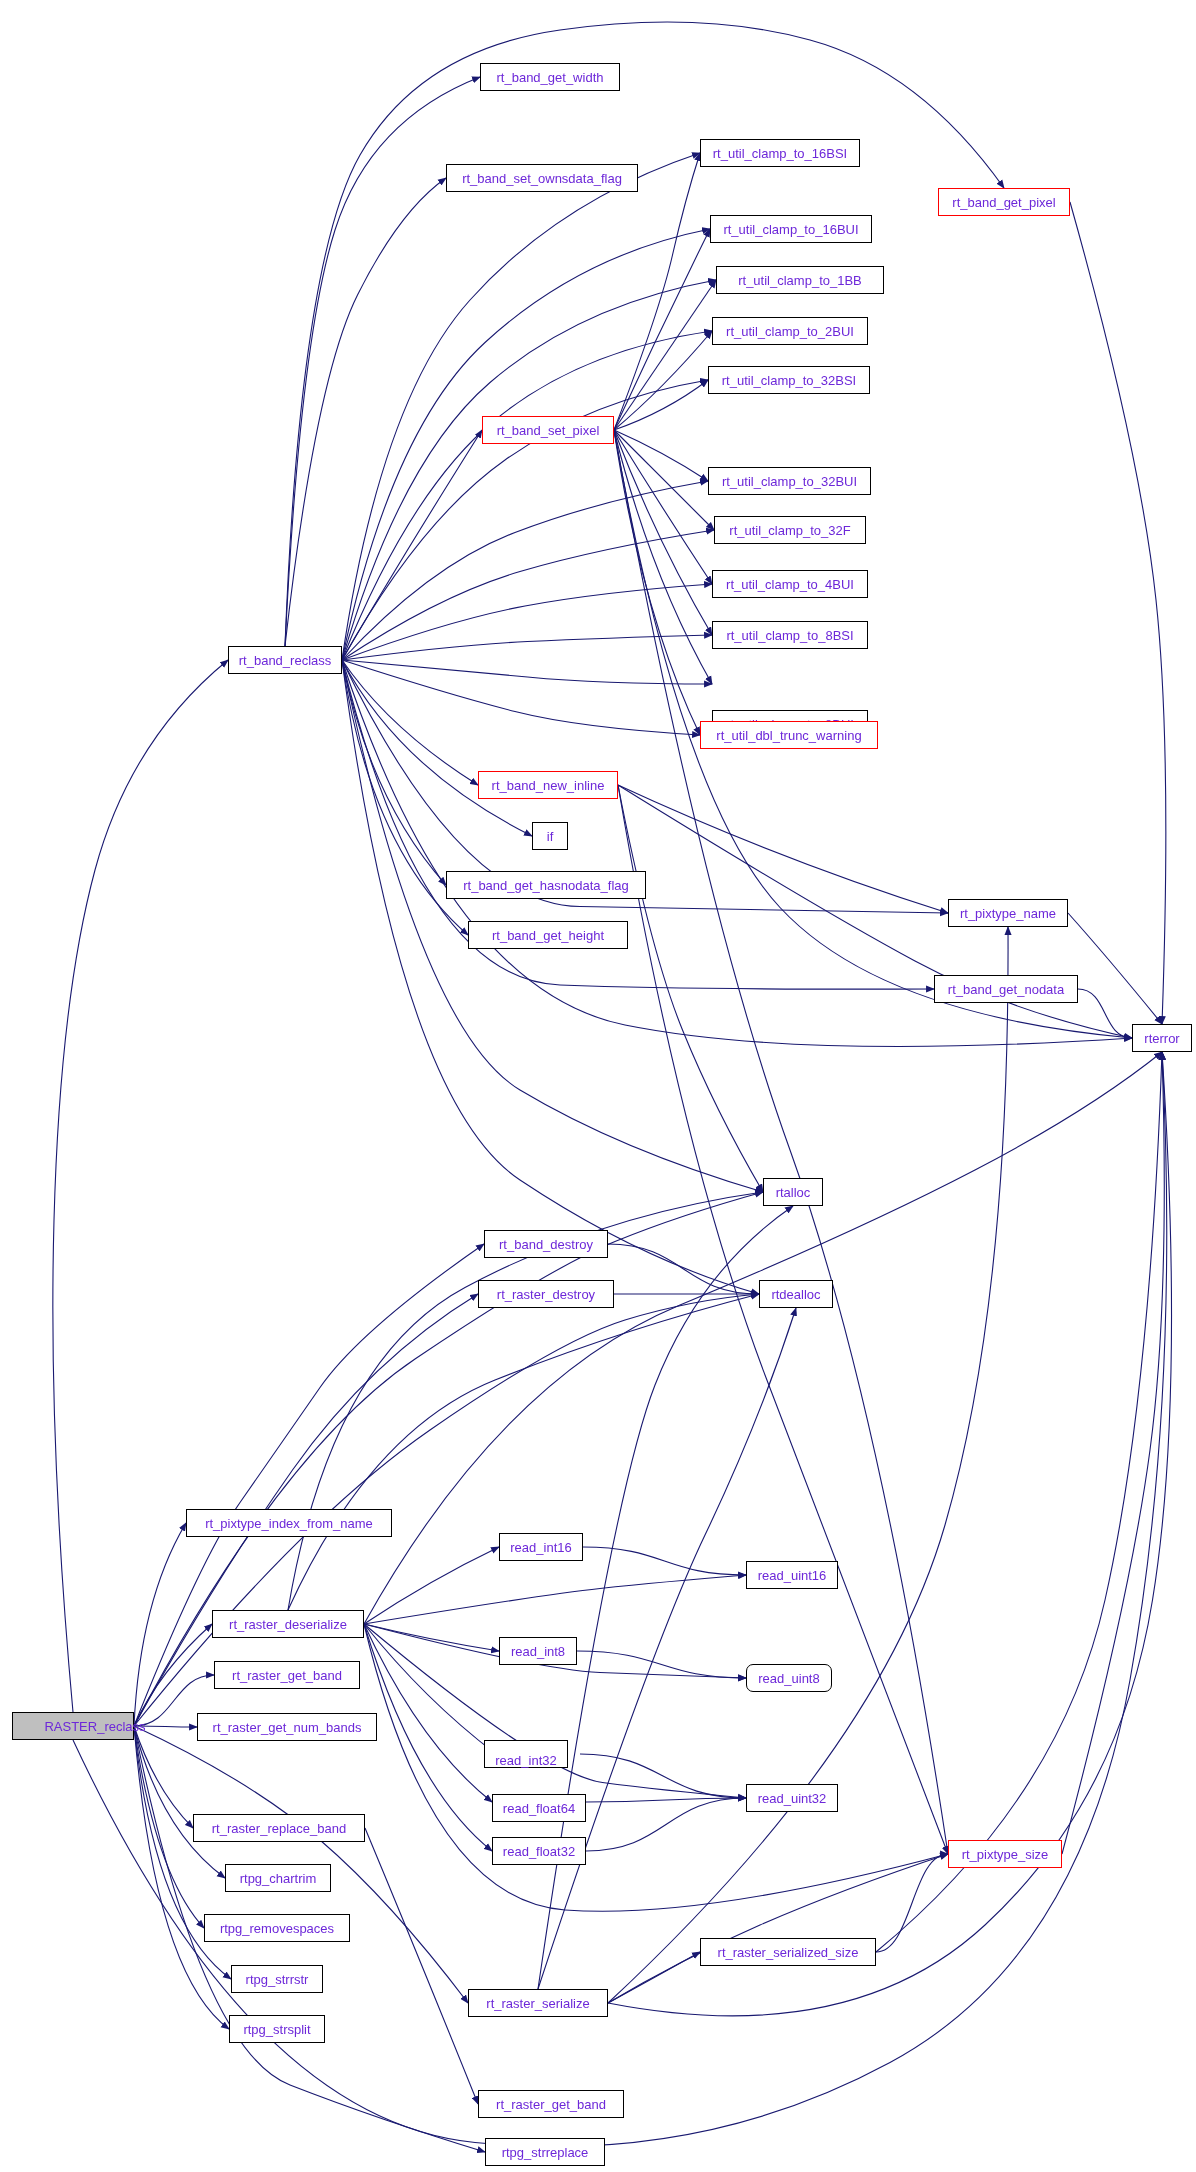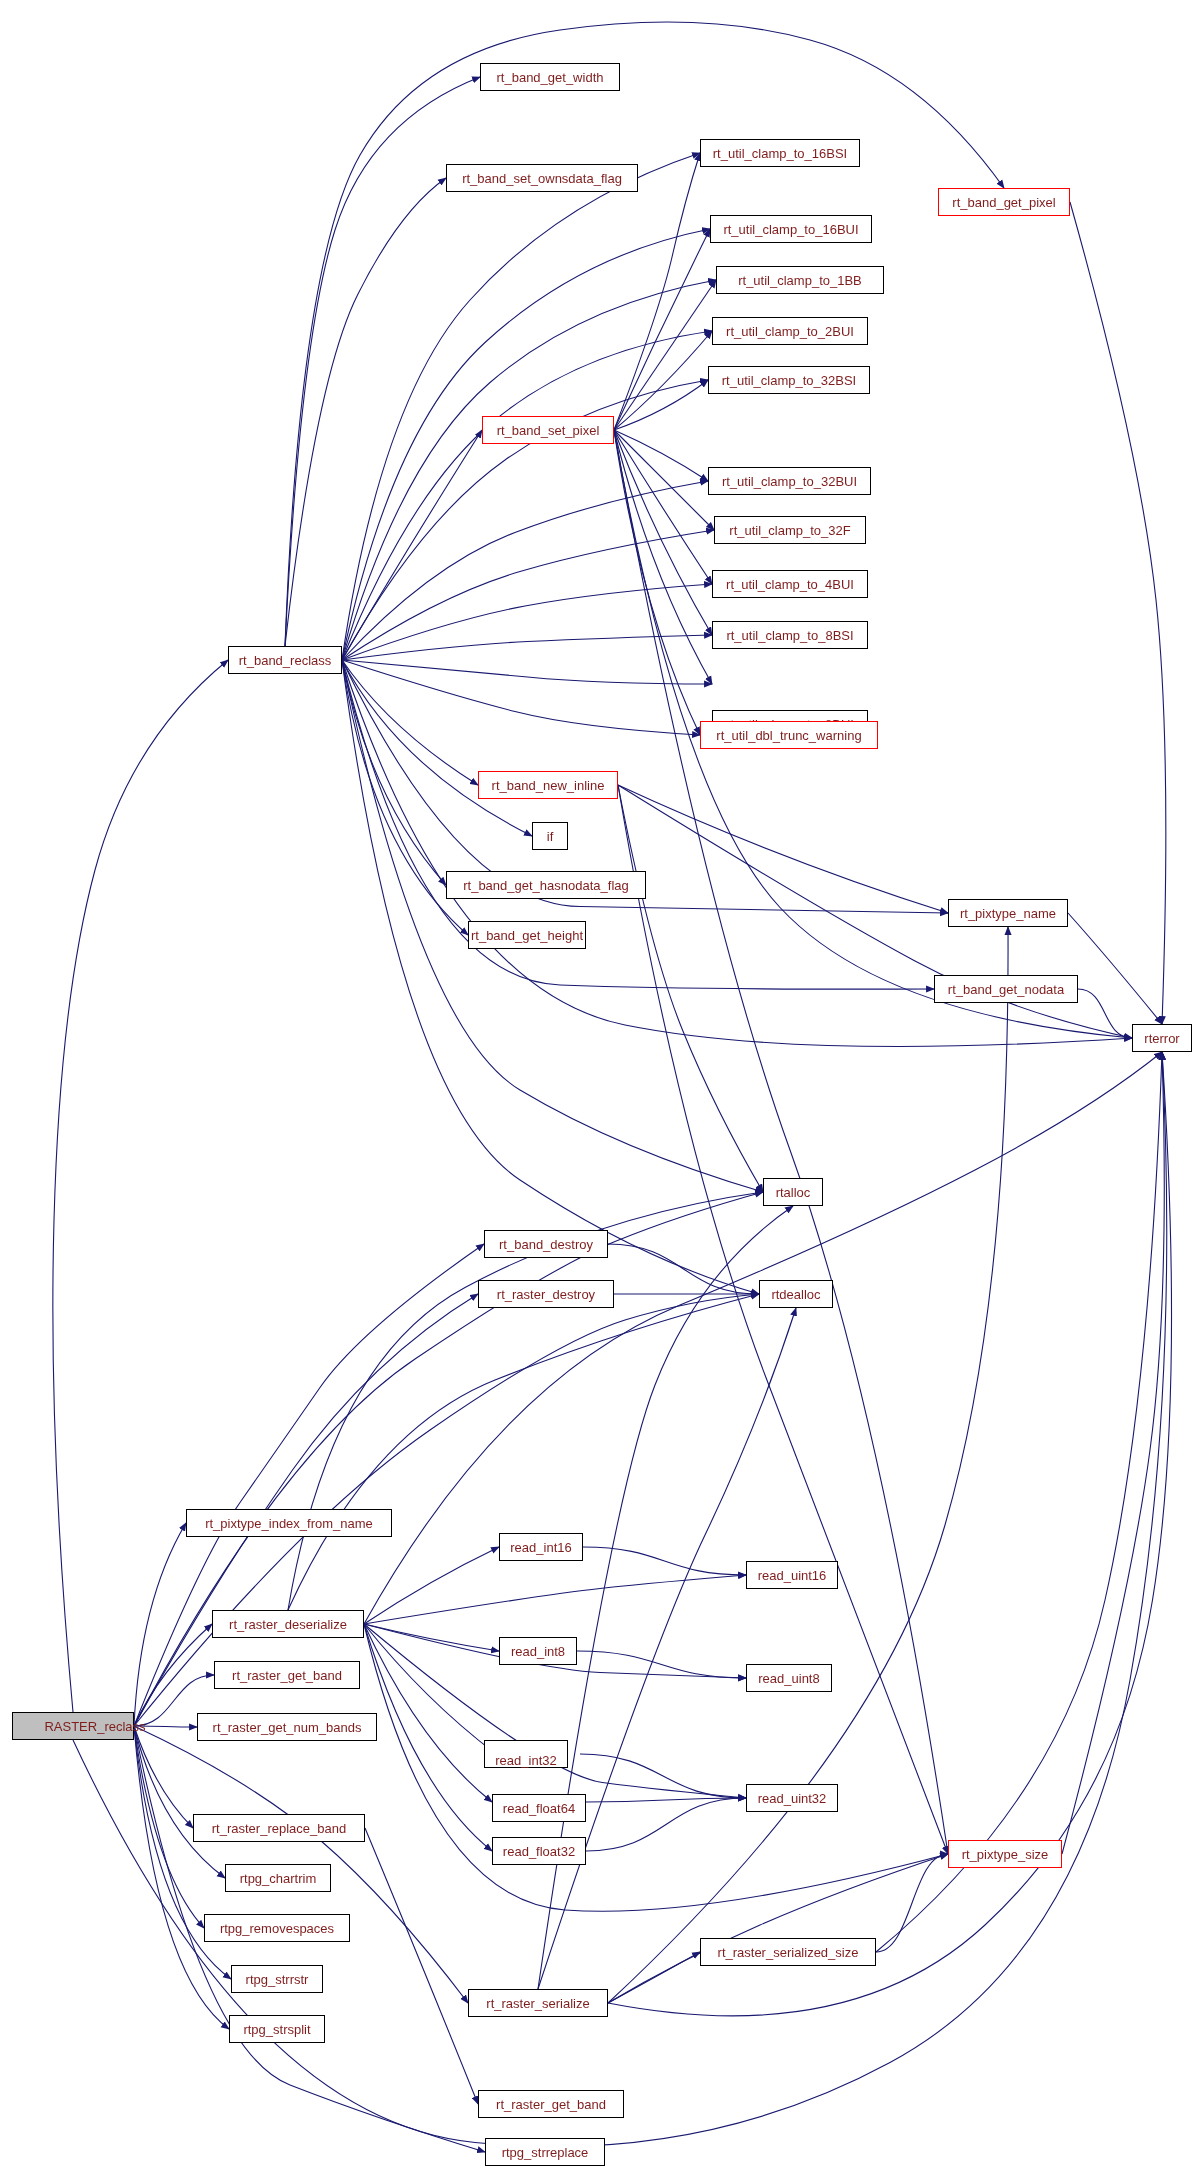"rt_band_get_width" .node { color: #7f1d1d -> #6d28d9 }
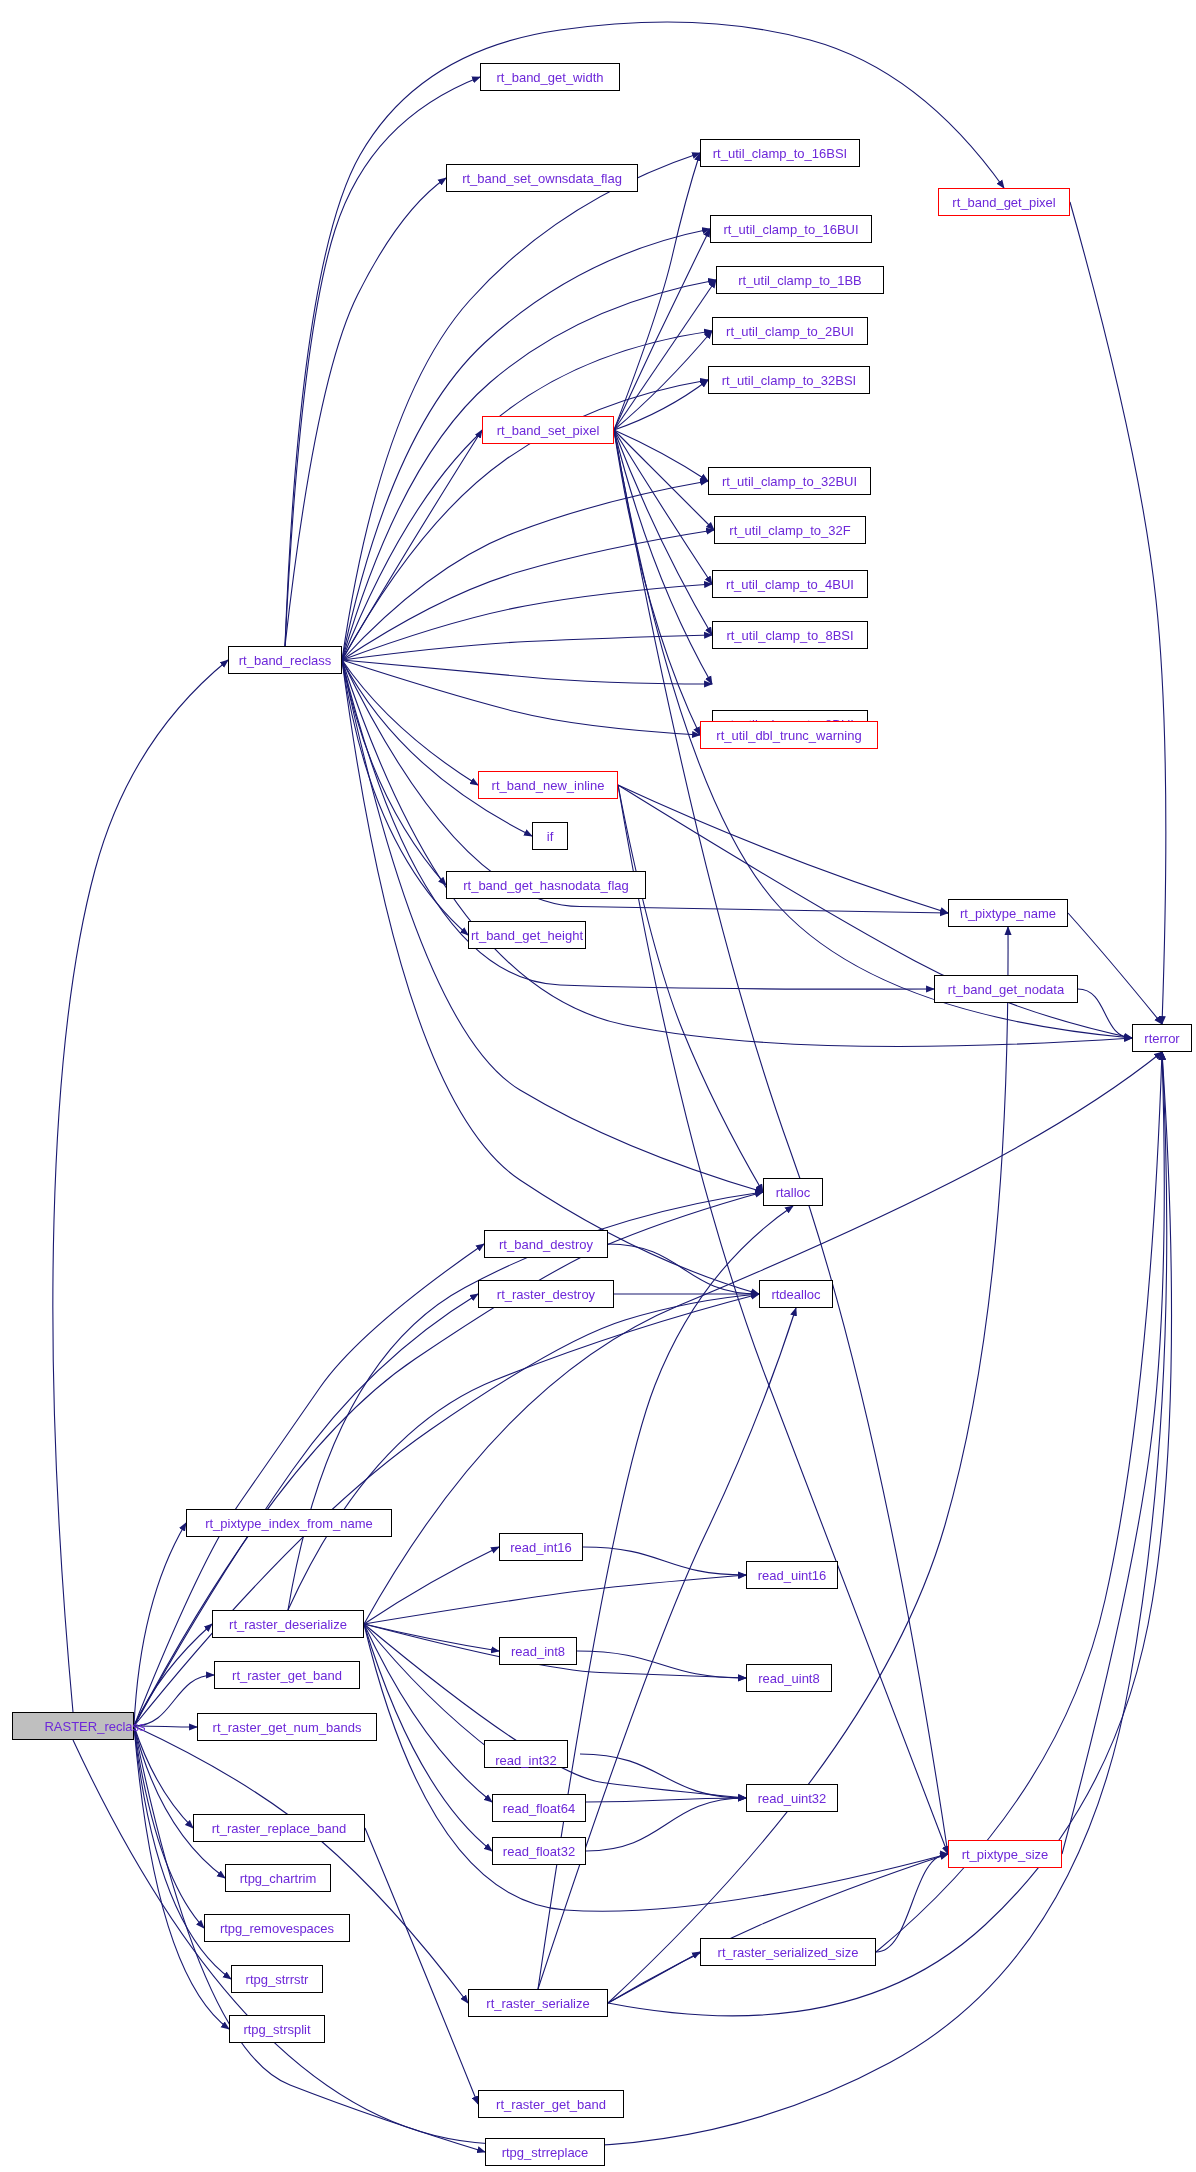"rt_band_get_height" div.node { width: 118px -> 160px }
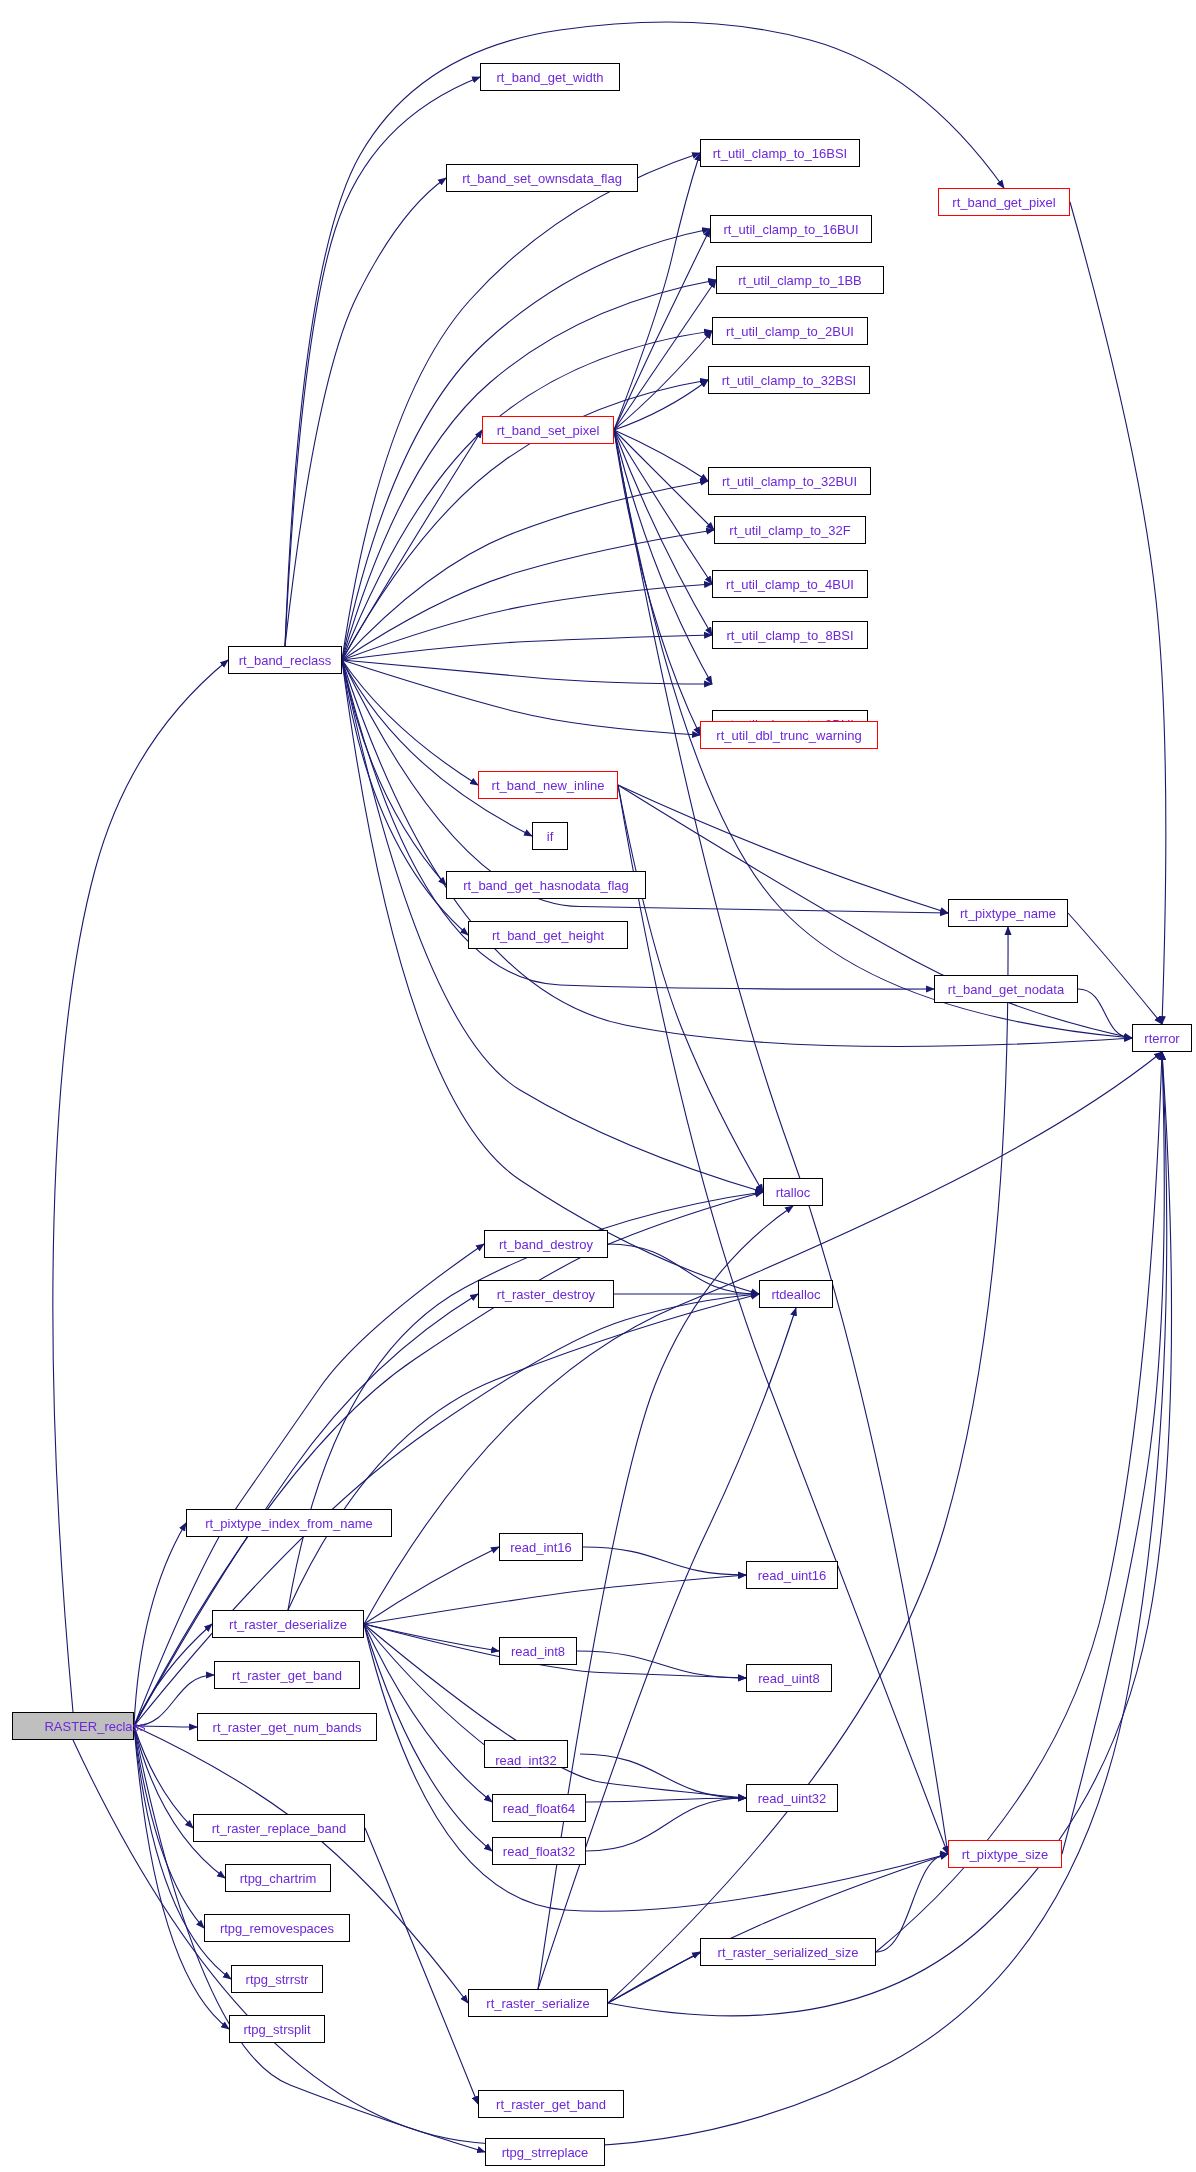"read_uint8" div.node { border-radius: none -> 7px }
